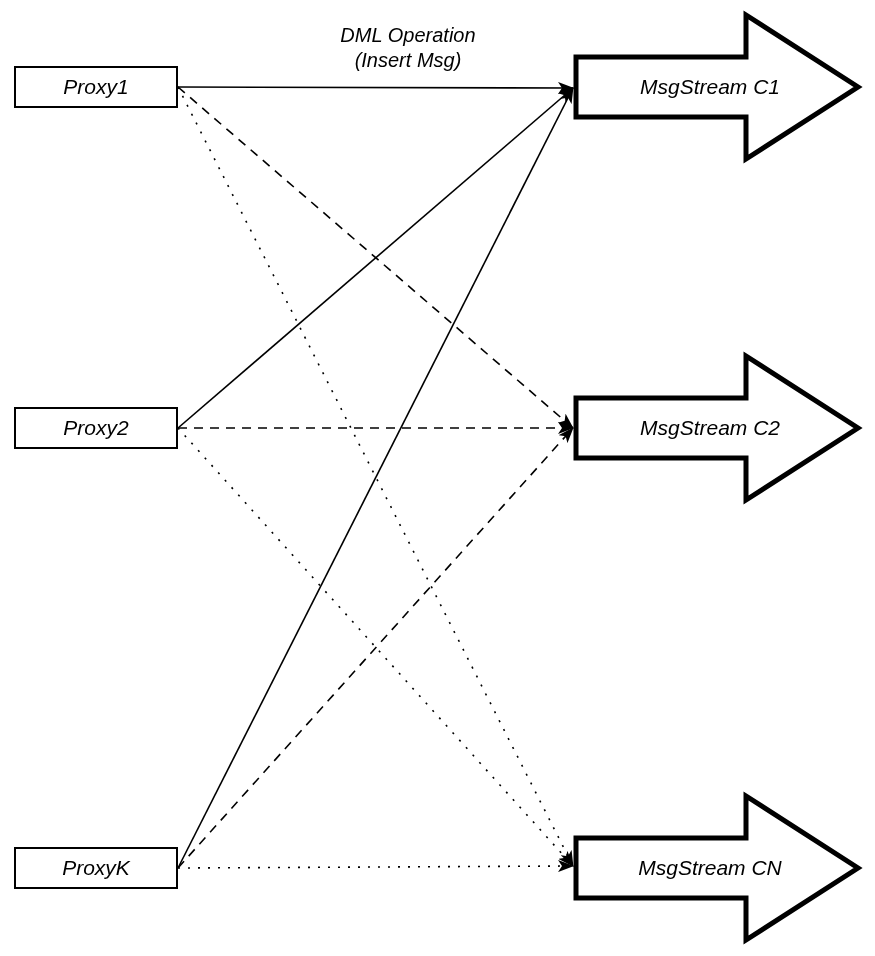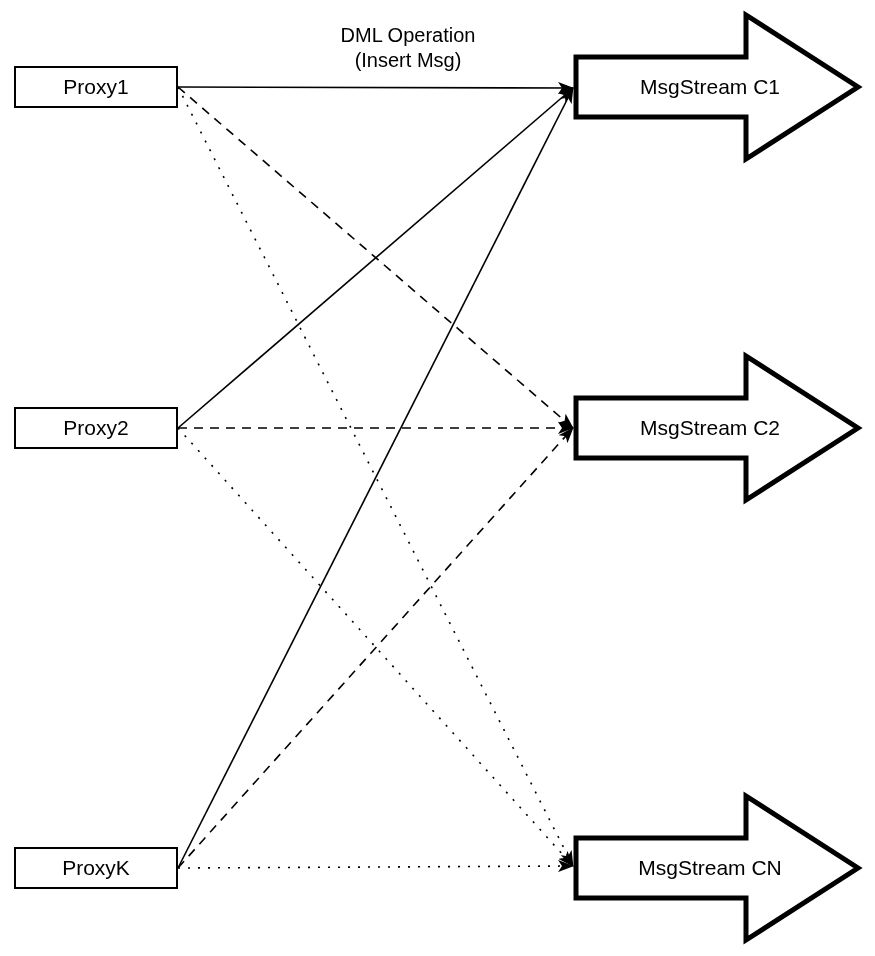"DML Operation" #canvas-wrap { font-style: none -> italic }
